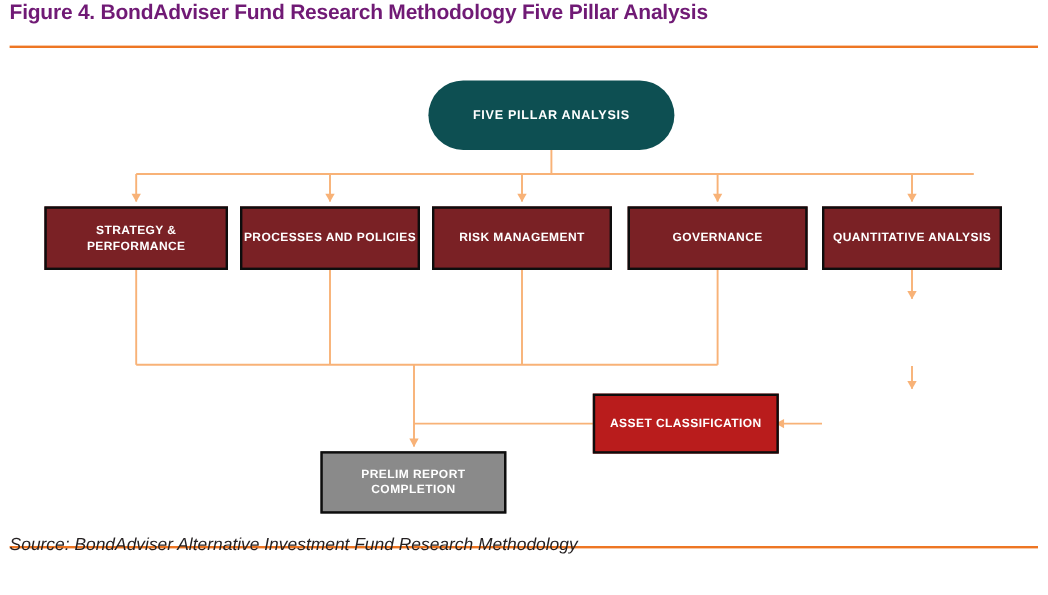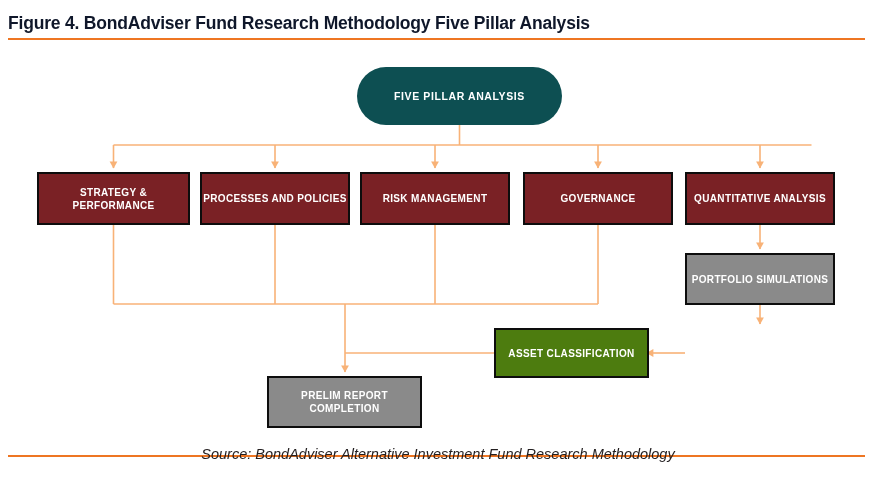"Figure 4. BondAdviser Fund Research" .fig-title { color: #0f172a -> #701a75; top: 13px -> 0 }
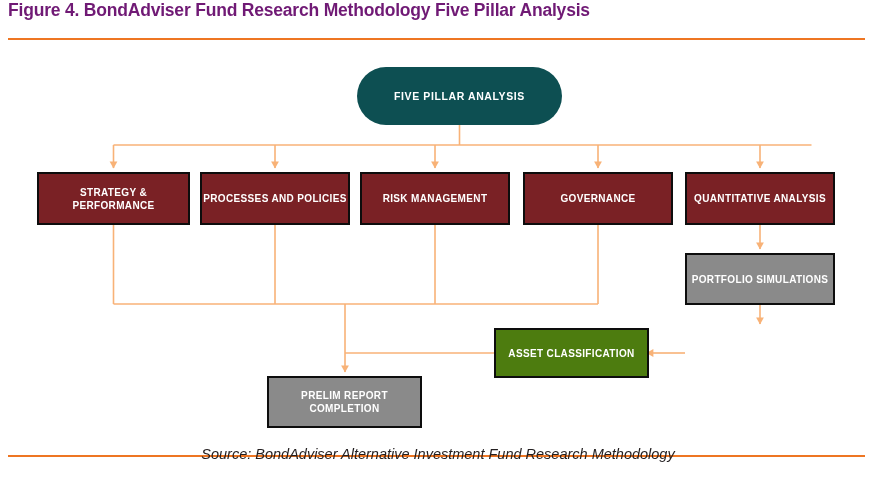"PORTFOLIO SIMULATIONS" div.node { html: <div> <span>PORTFOLIO SIMULATIONS</span> </div> -> none }
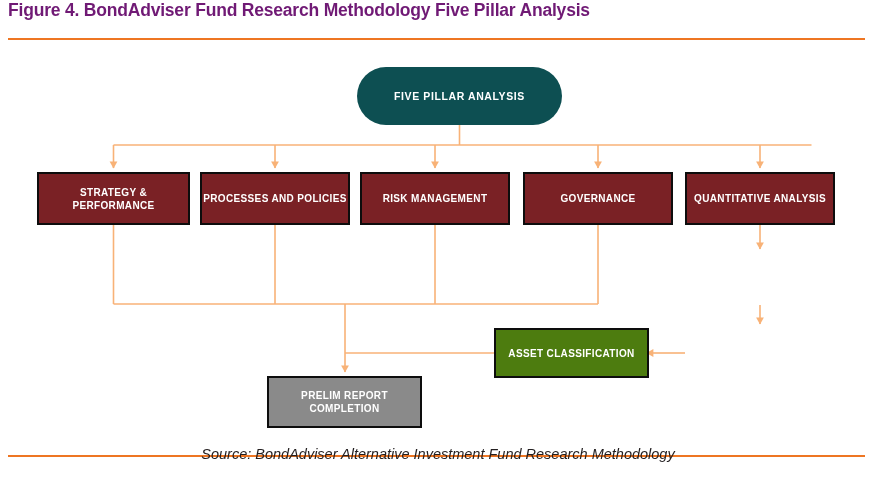"ASSET CLASSIFICATION" .node-orange { background: #4d7c0f -> #b91c1c }
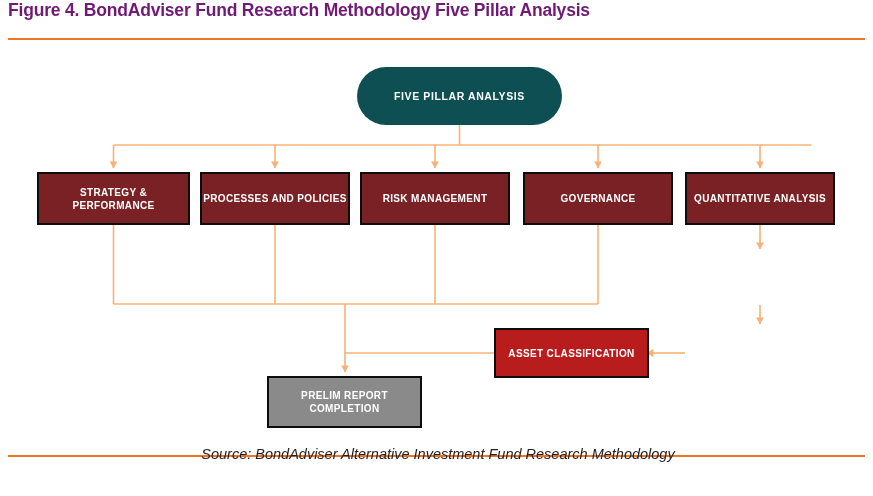"Source: BondAdviser Alternative" .fig-source { text-align: center -> none }
